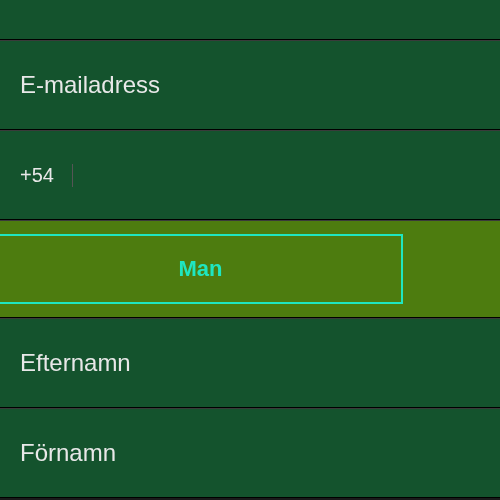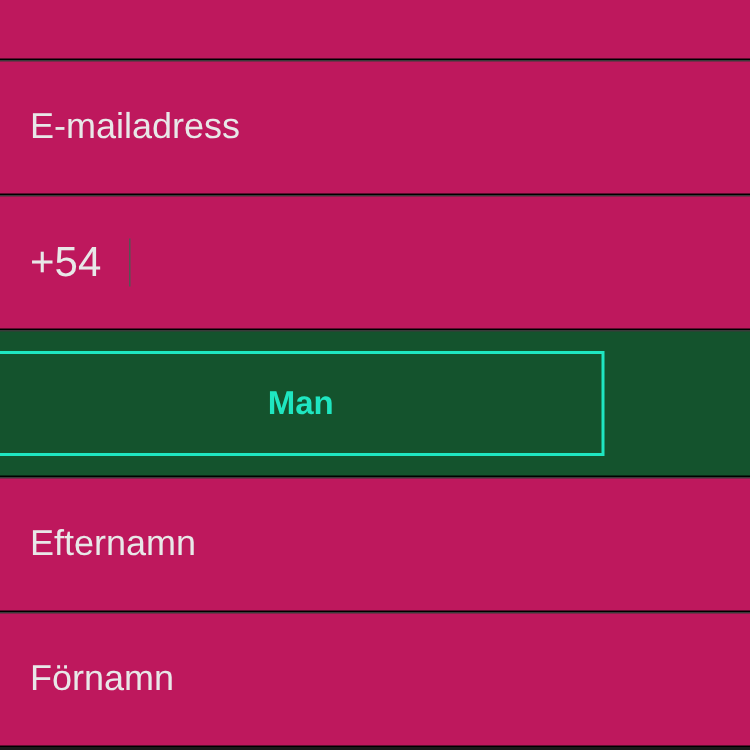"E-mailadress" .field-row { background: #be185d -> #14532d }
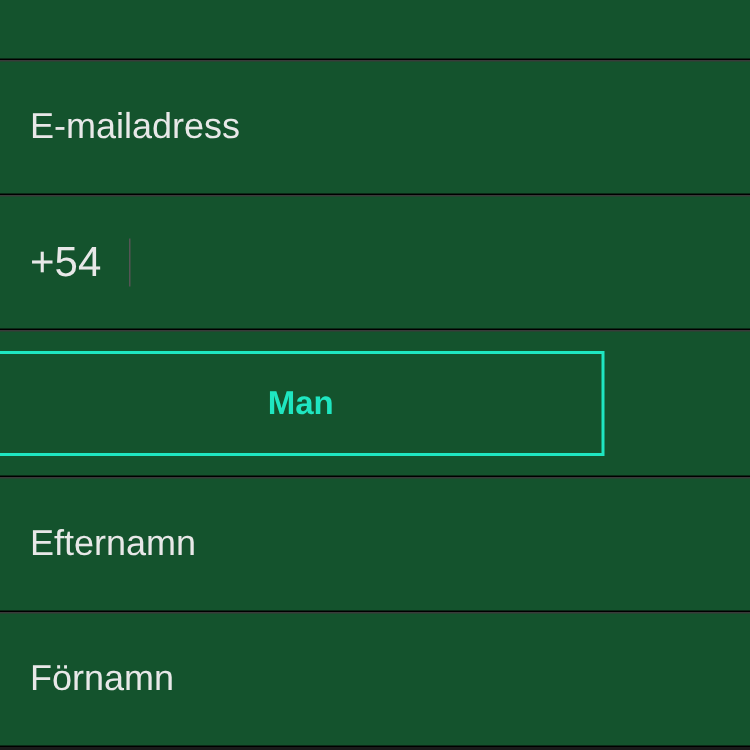"+54" .country-code { font-size: 28px -> 20px }
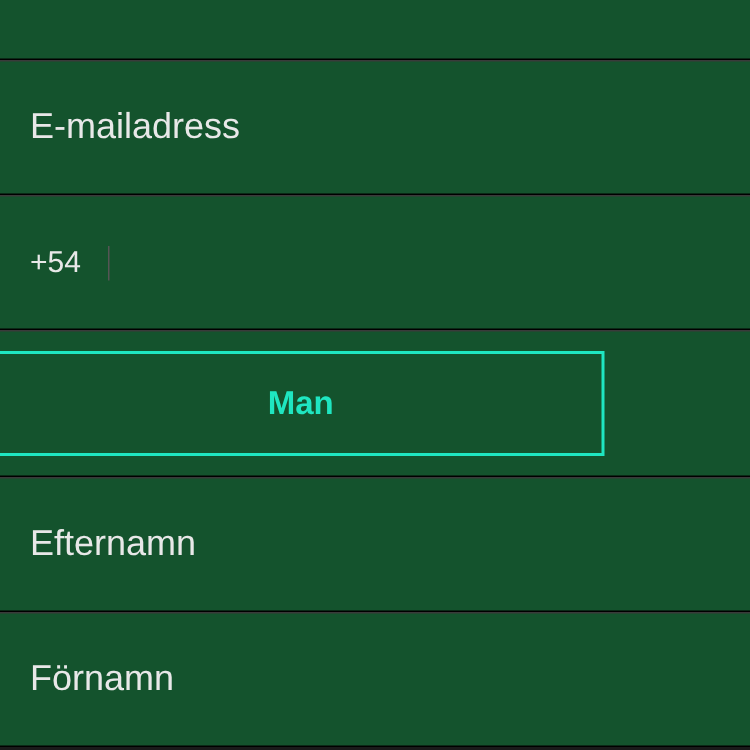"Man" .gender-row { background: #14532d -> #4d7c0f }
